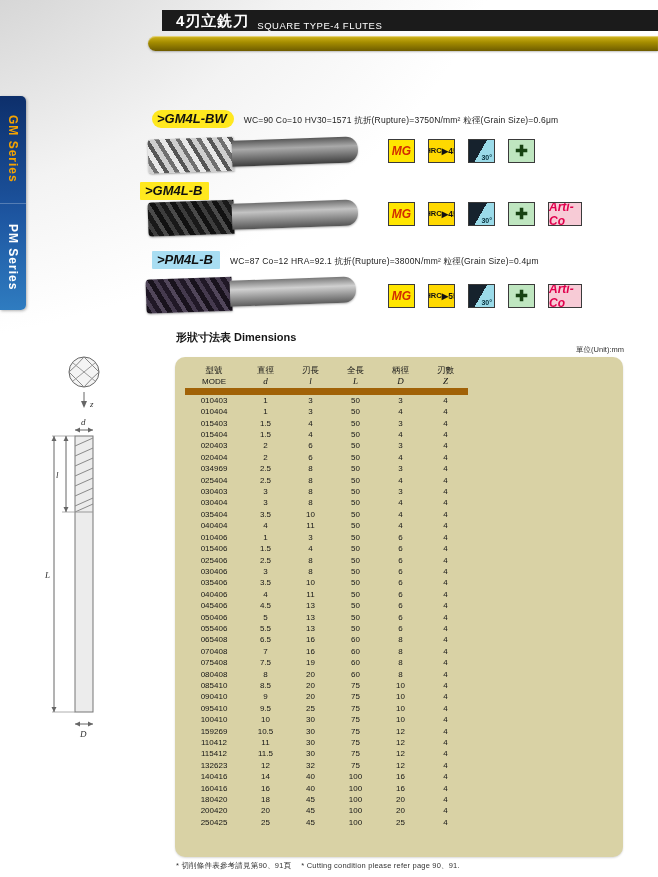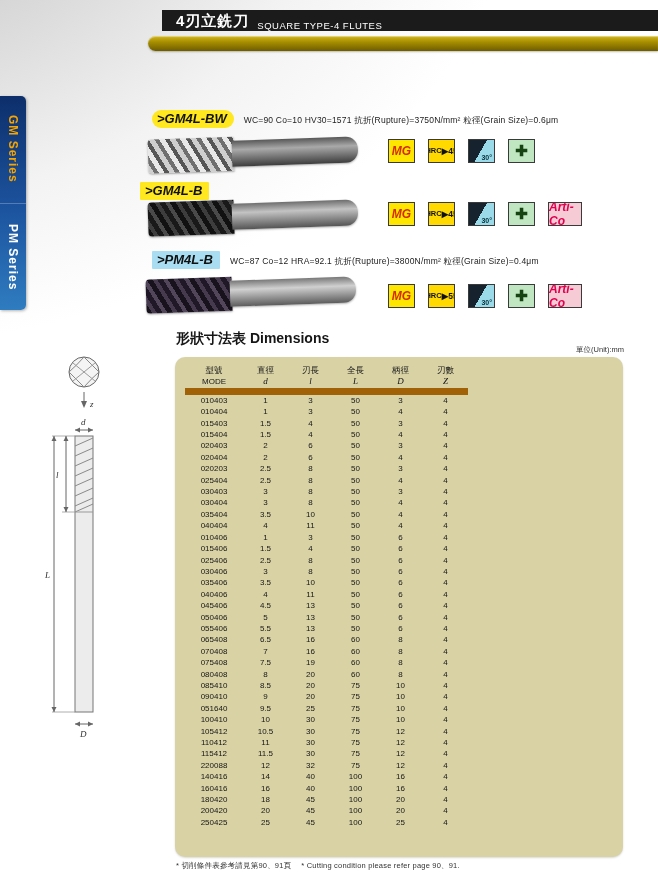"形狀寸法表 Dimensions" .dim-heading { font-size: 14px -> 11px }
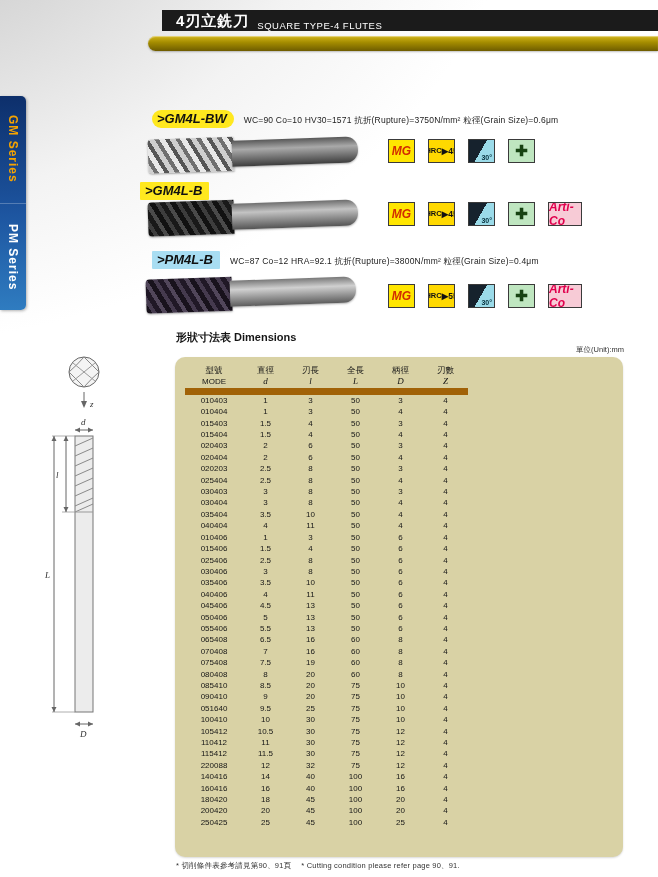"020203" td { text: 020203 -> 034969 }
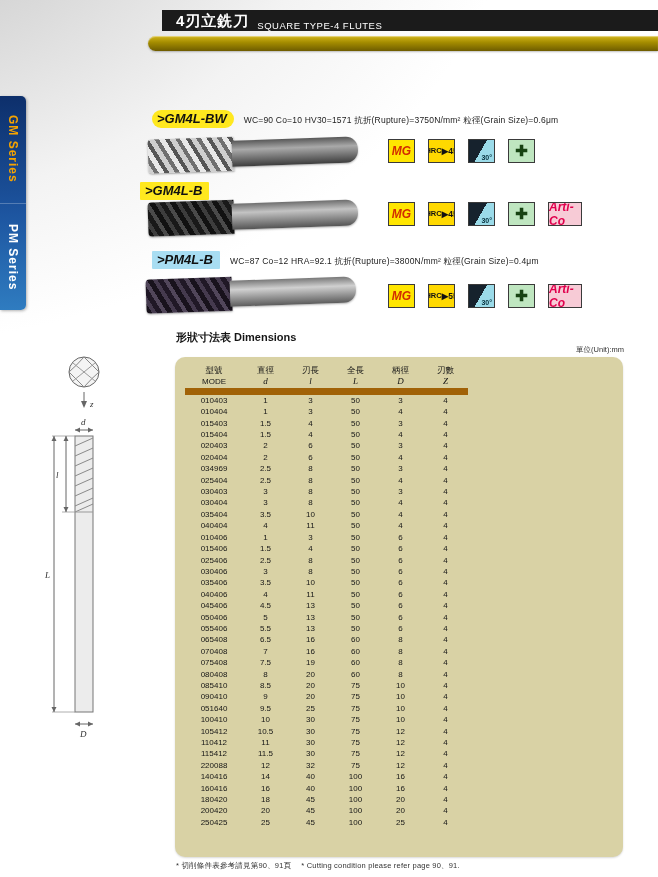"051640" td { text: 051640 -> 095410 }
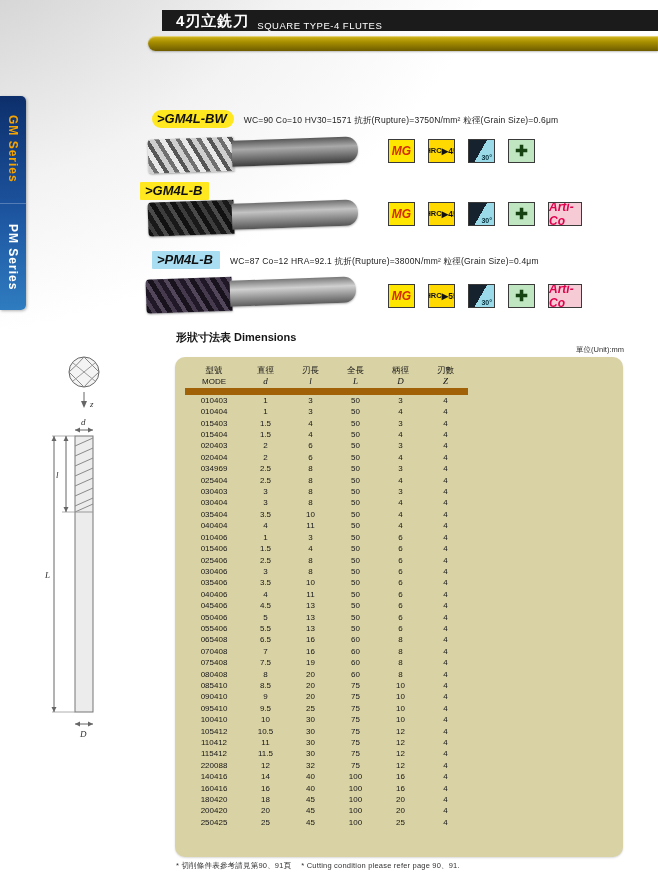"105412" td { text: 105412 -> 159269 }
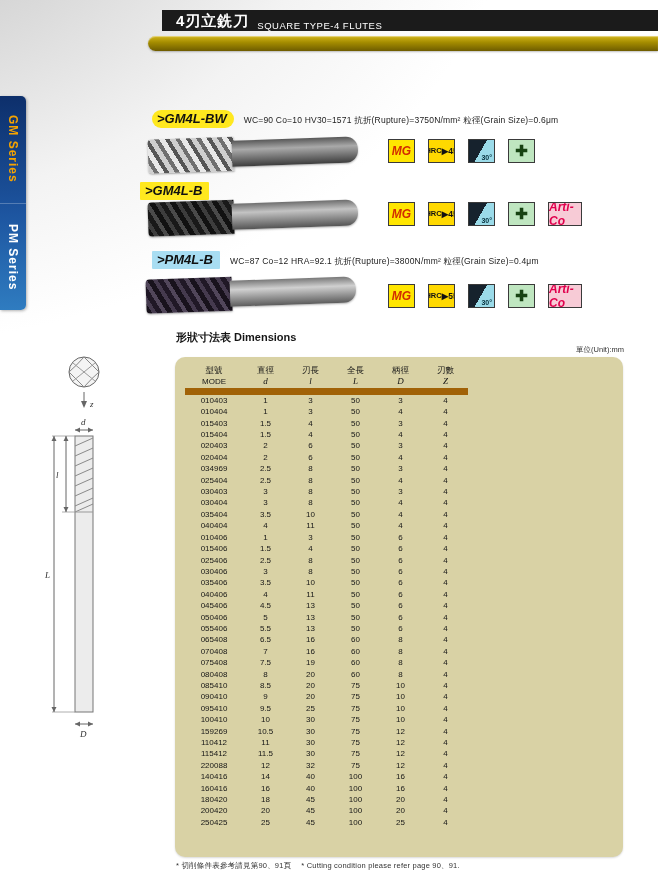"220088" td { text: 220088 -> 132623 }
